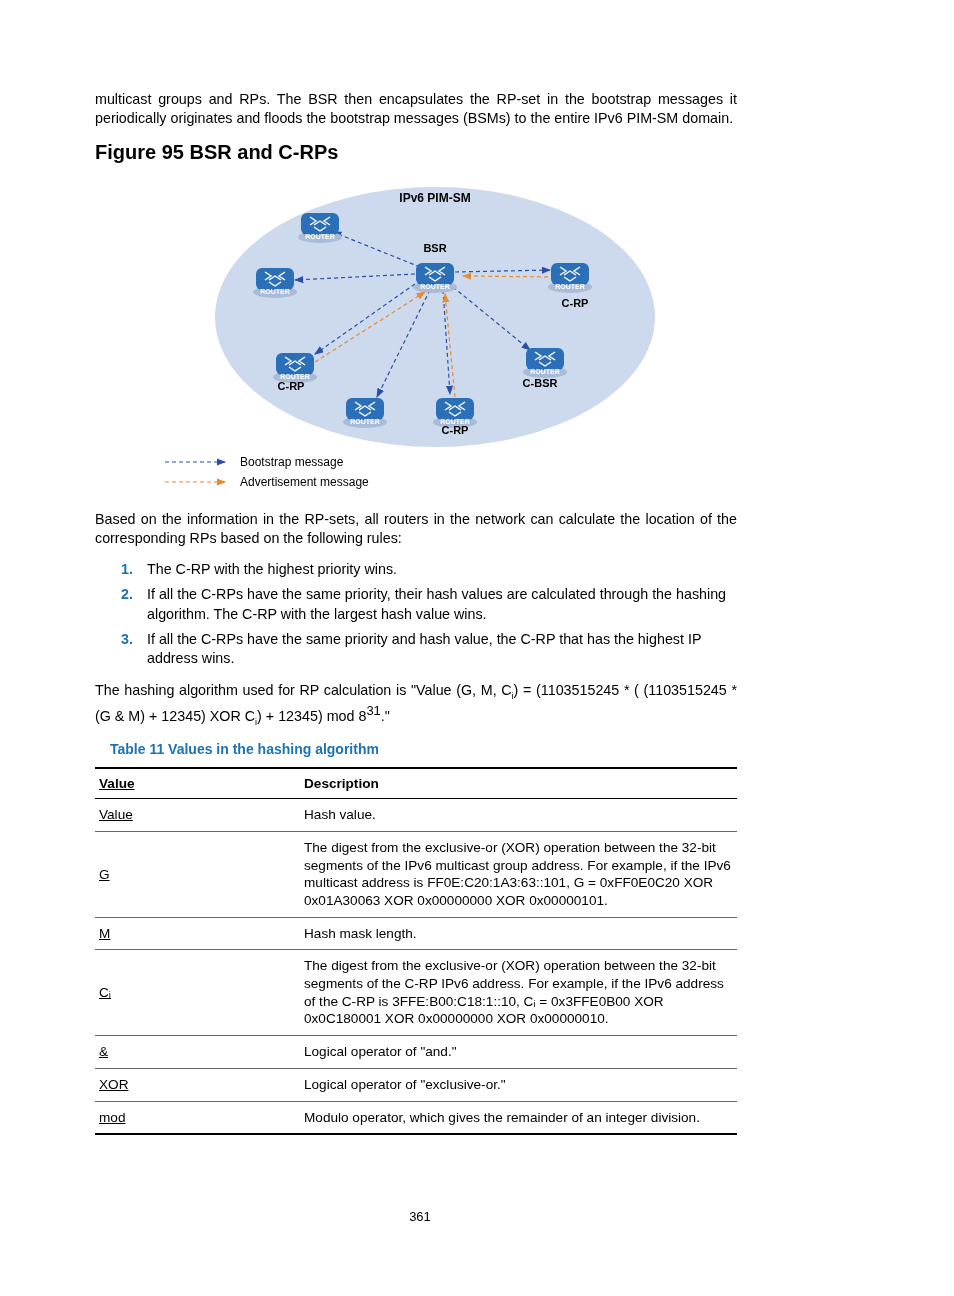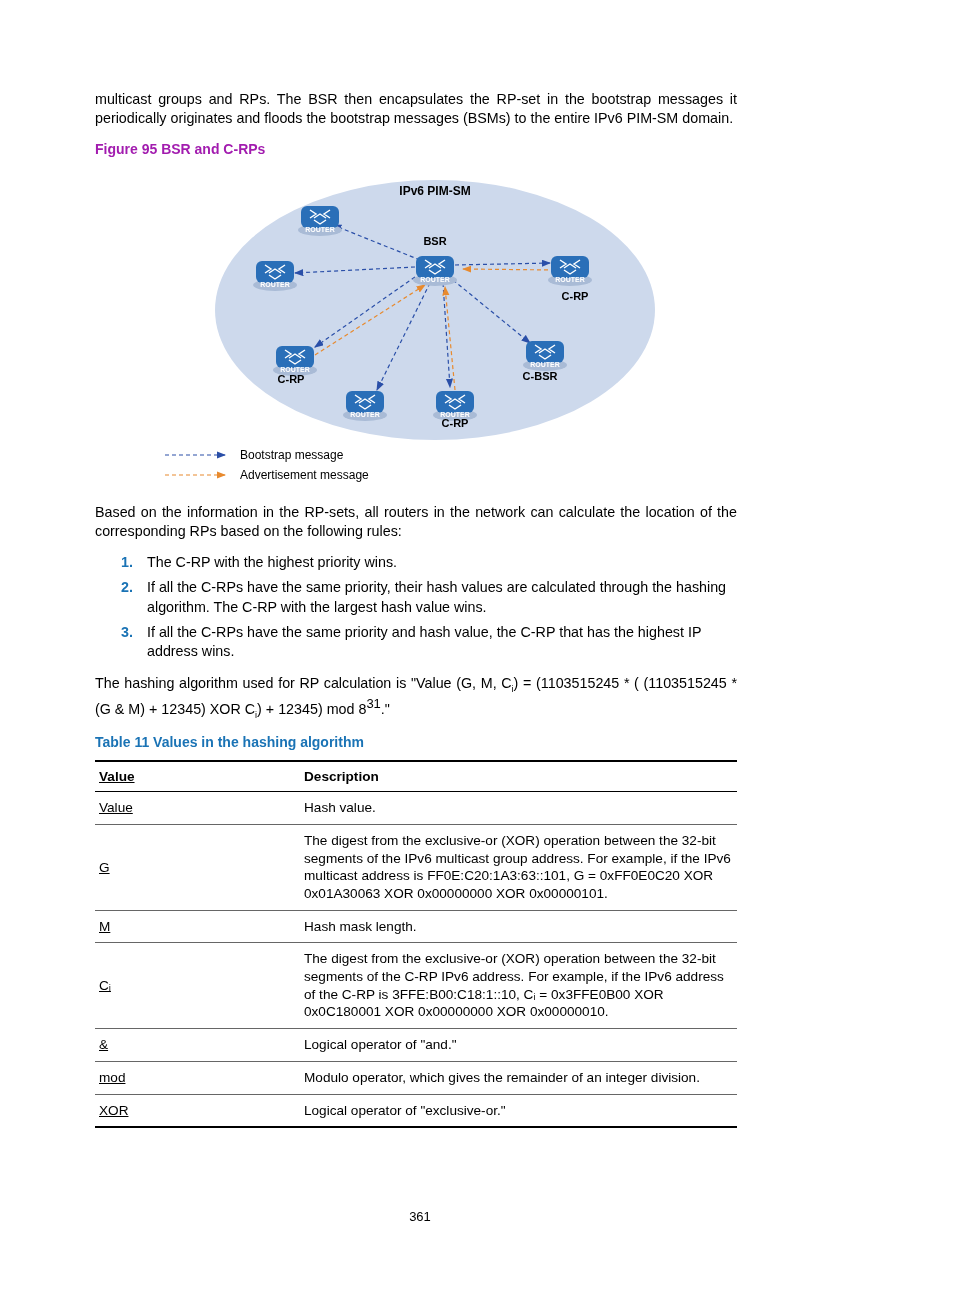"Figure 95 BSR and C-RPs" .figure-caption { color: #a21caf -> #000000; font-size: 14px -> 20px }
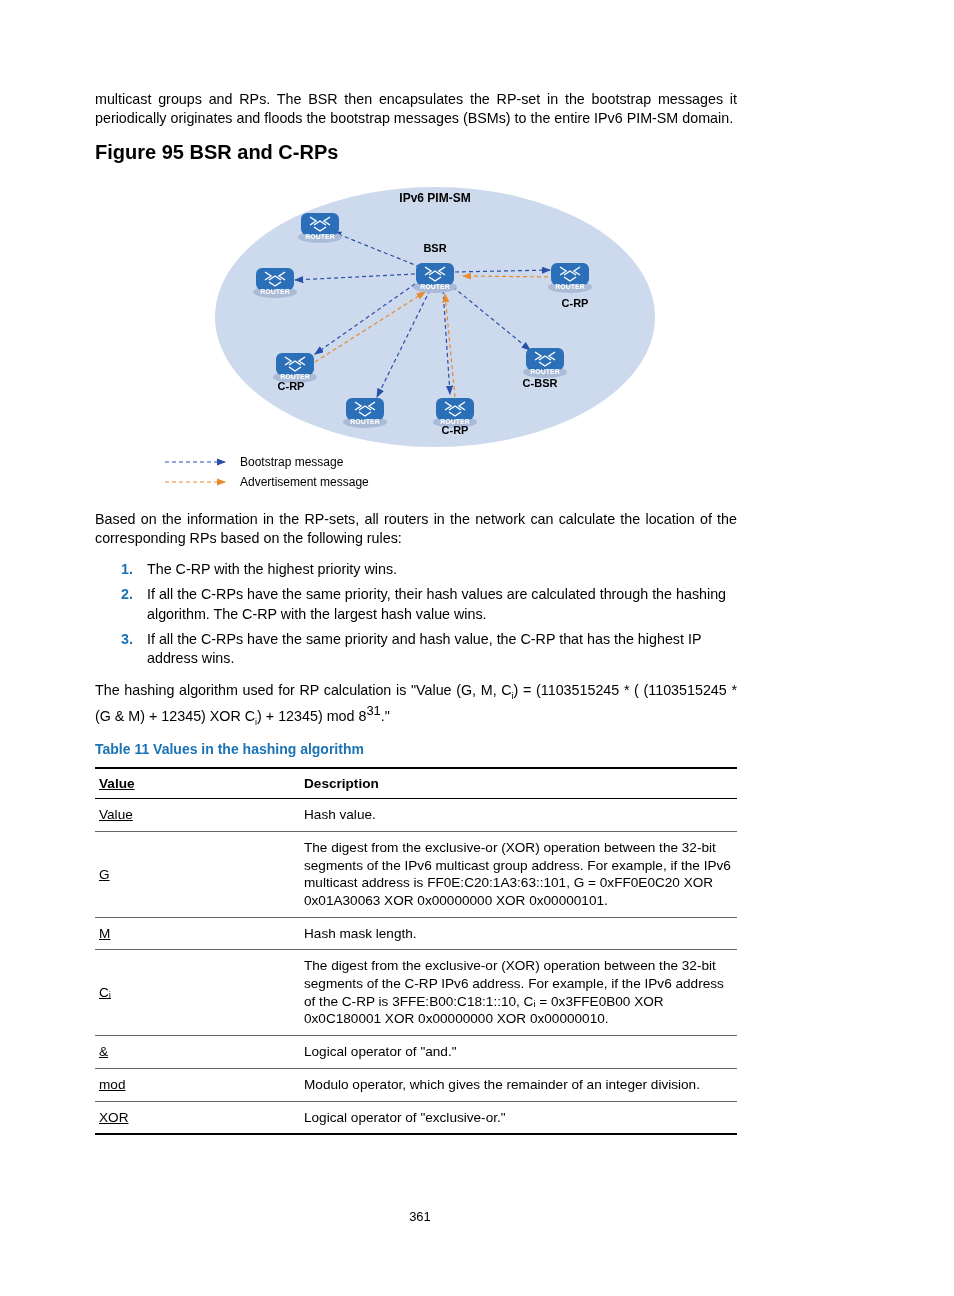"Table 11 Values in the" .table-caption { margin: 14px 0 10px 0 -> 14px 0 10px 15px }
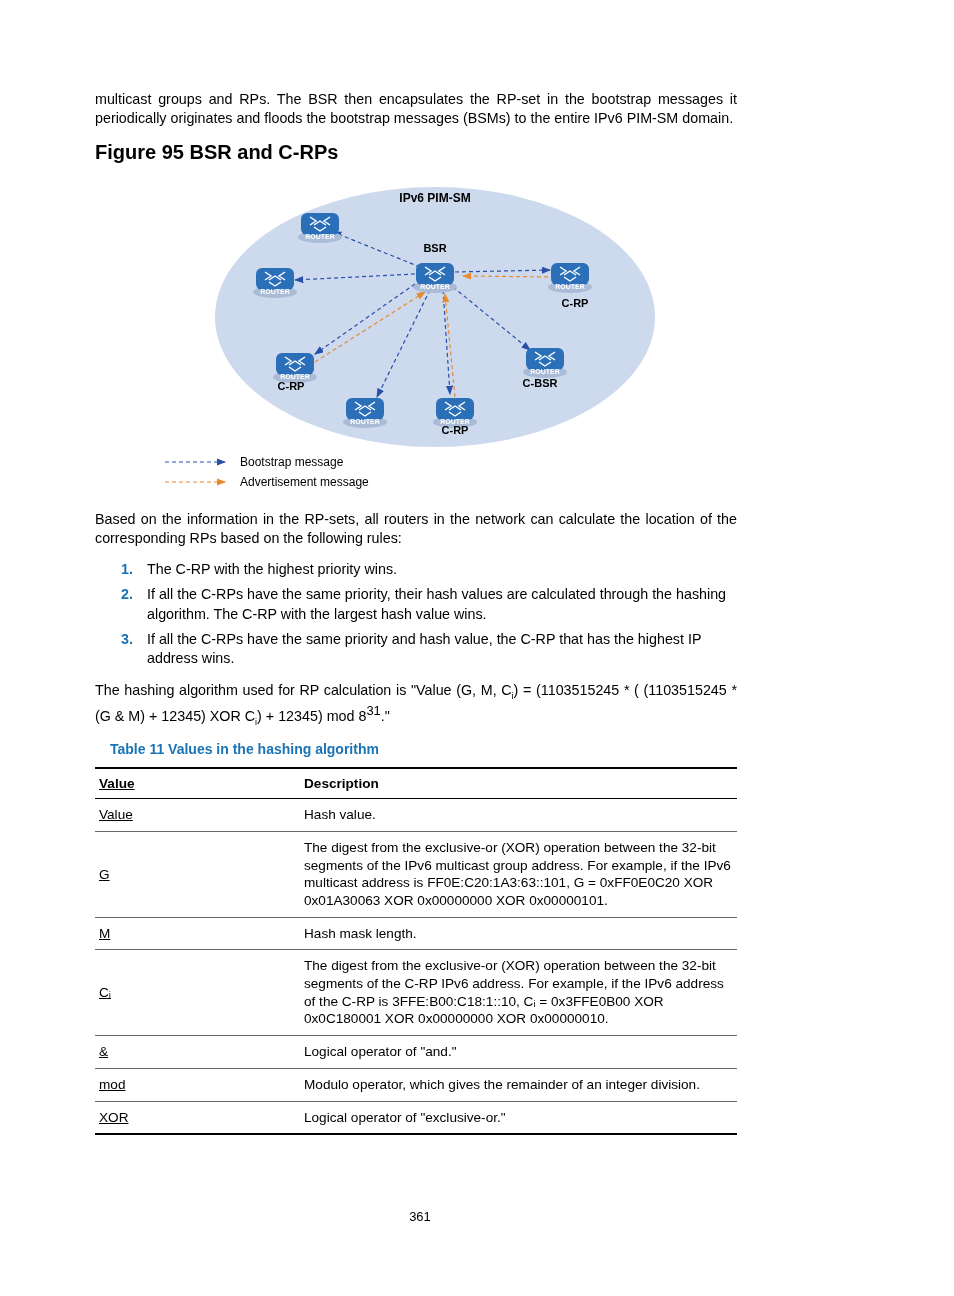"mod" tr { order: before "XOR" -> after "XOR" }
